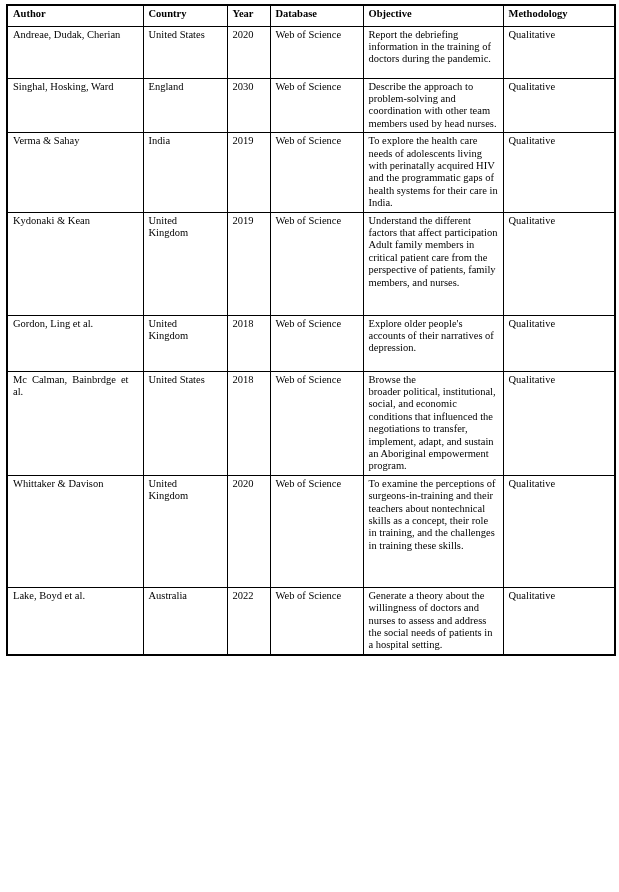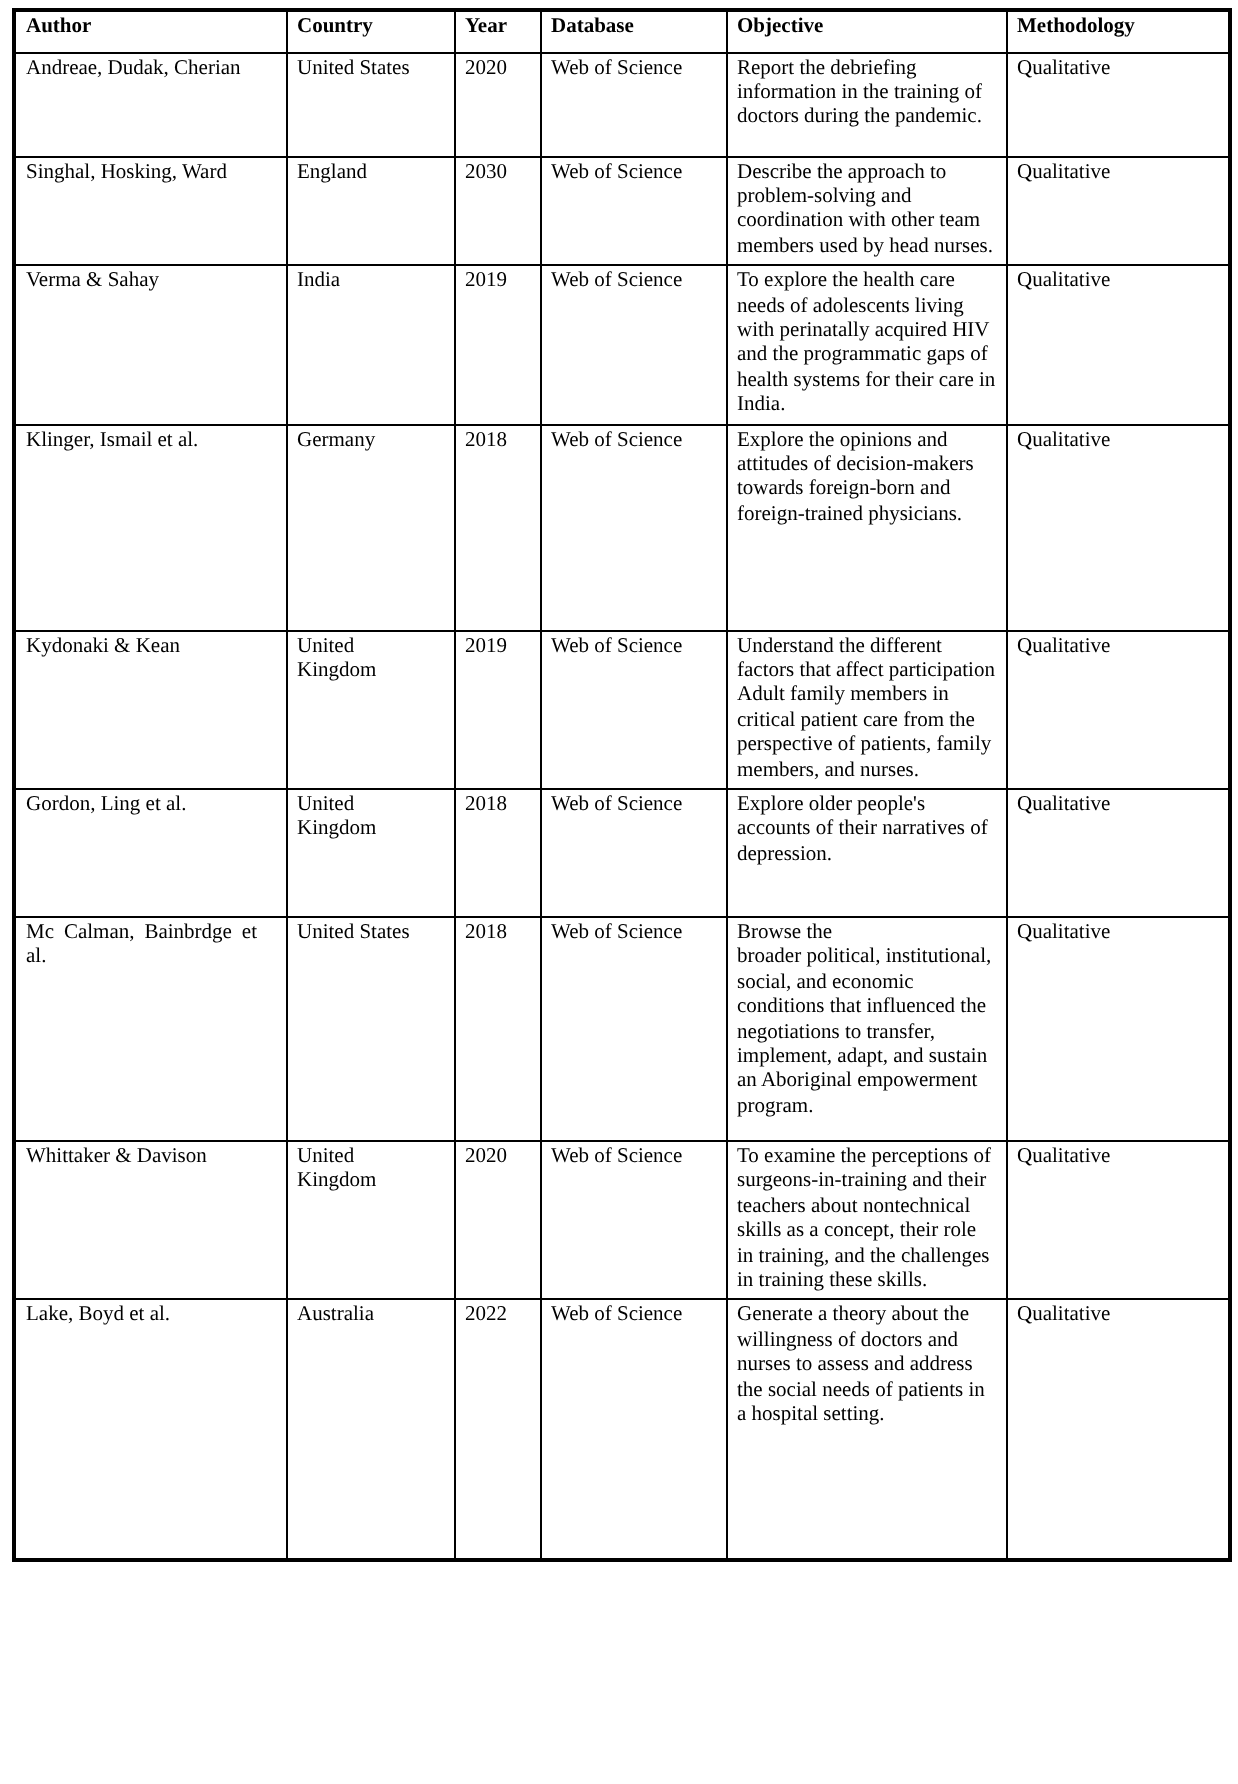"Klinger, Ismail et al." tr { html: <tr> <td>Klinger, Ismail et al.</td> <td>Germany</td> <td>2018</td> <td>Web of Science</td> <td>Explore the opinions and attitudes of decision-makers towards foreign-born and foreign-trained physicians.</td> <td>Qualitative</td> </tr> -> none }
